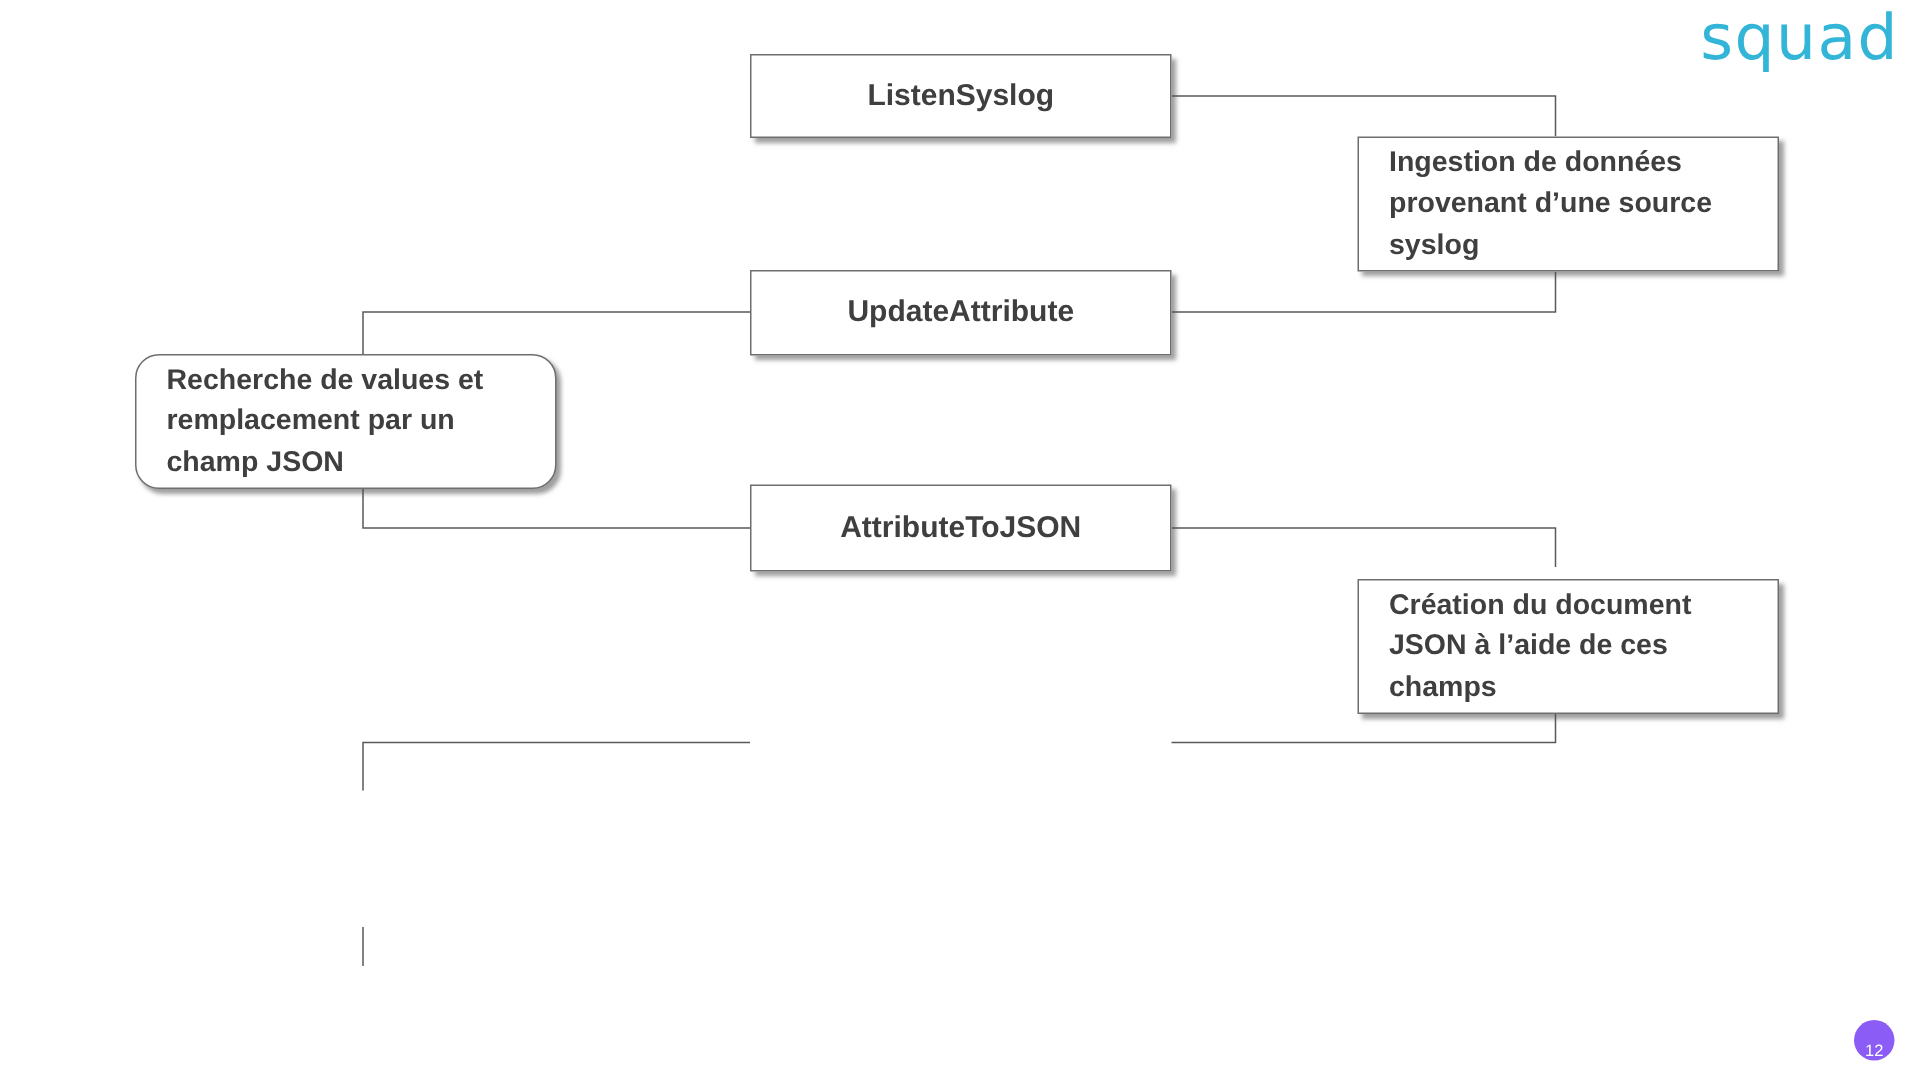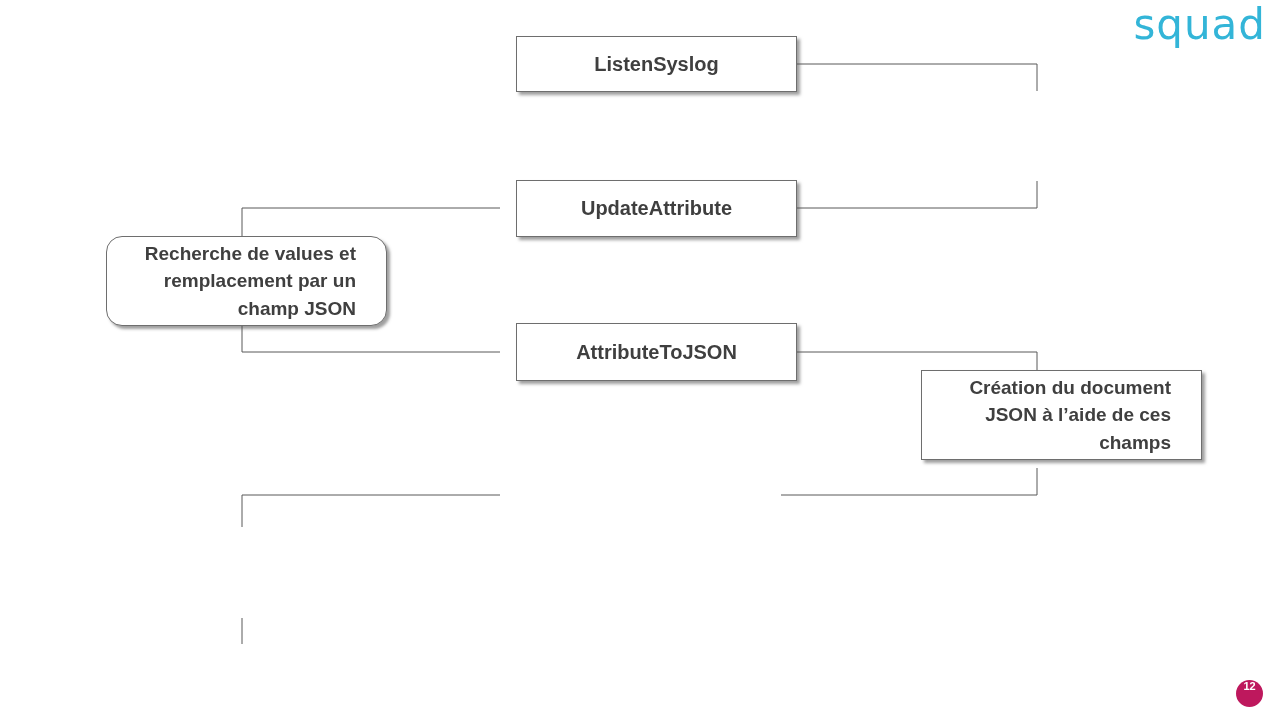"ListenSyslog" .box { margin-left: 16px -> none; padding: 4px 30px -> 4px 20px; text-align: right -> left }
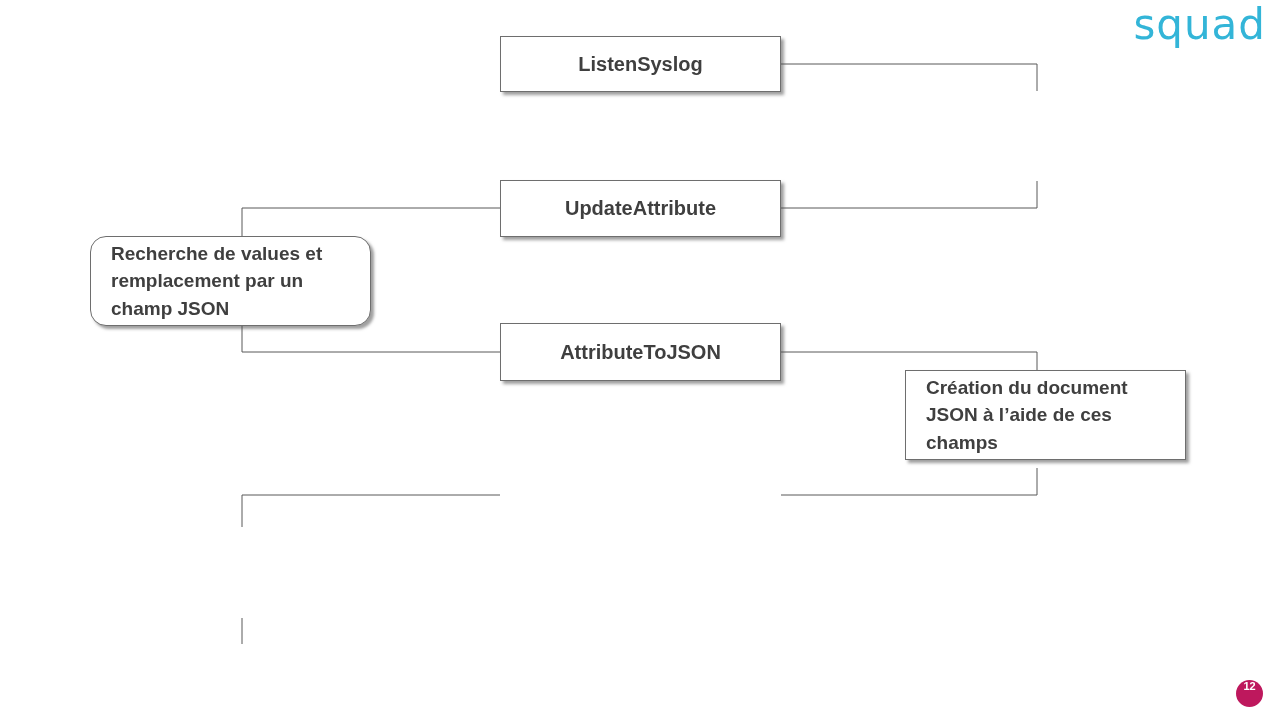"Ingestion de données provenant d’une" div.box { html: none -> <div> <span>Ingestion de données provenant d’une source syslog</span> </div> }
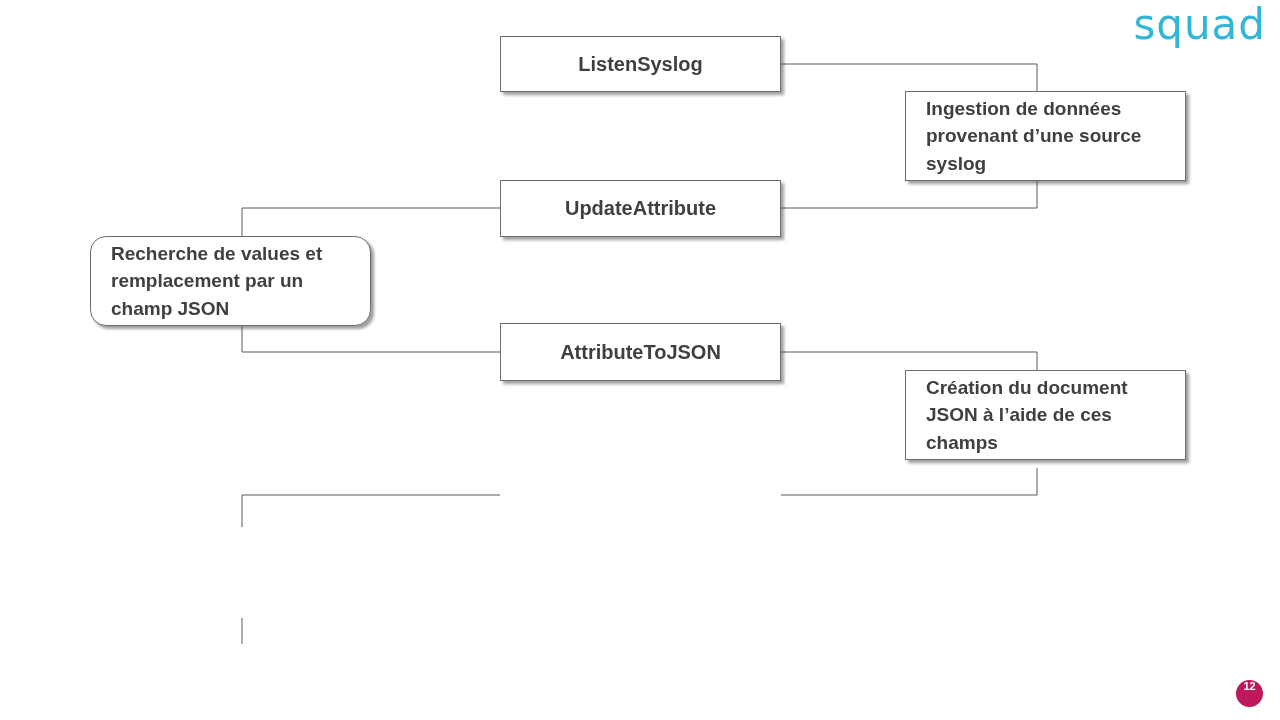"Création du document JSON à" .b5 { top: 370px -> 386px }
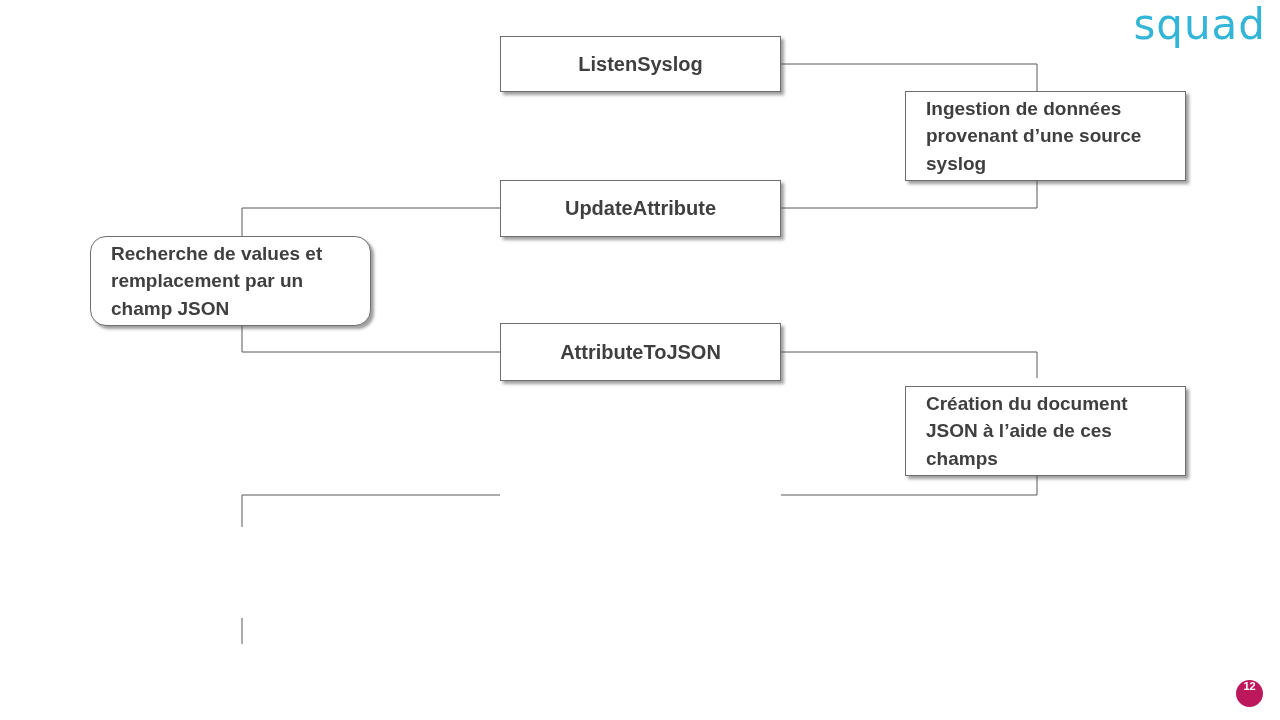"12" .page-badge { align-items: flex-start -> flex-end; background: #be185d -> #8b5cf6; font-weight: bold -> normal }
